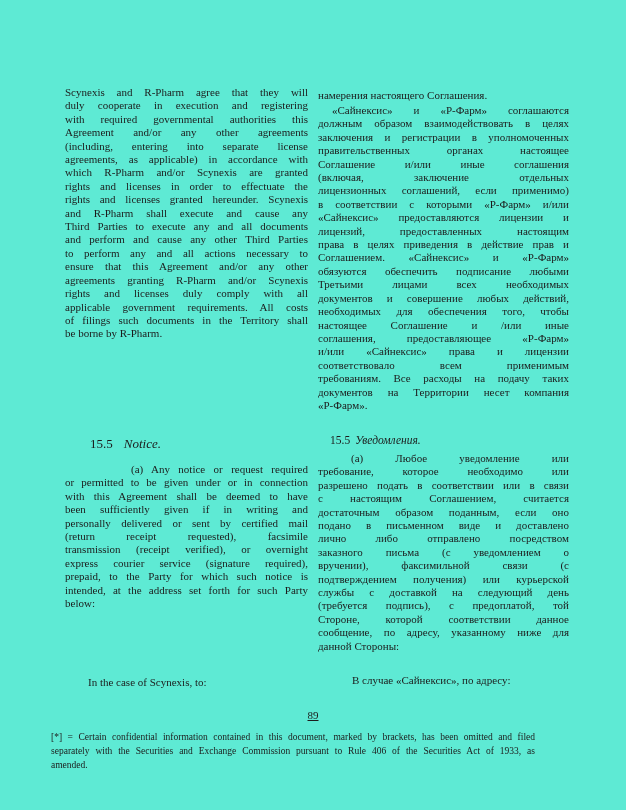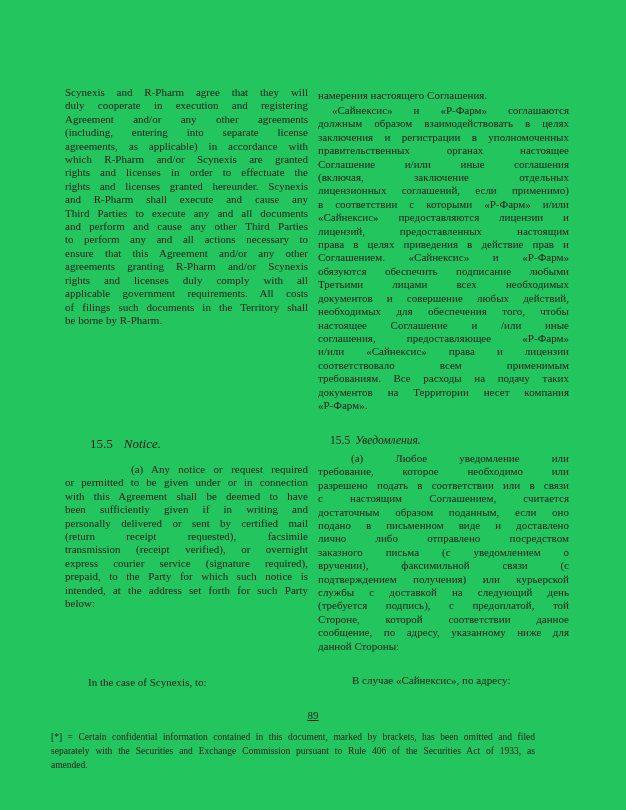"Scynexis and R-Pharm agree that" .page { background: #22c55e -> #5eead4 }
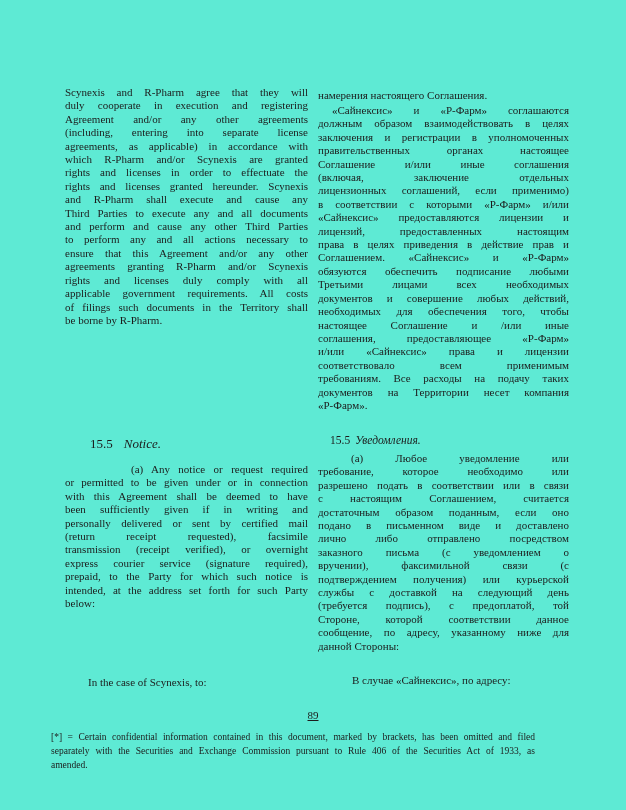"with required governmental authorities" div.jline { html: none -> <div>with required governmental authorities this</div> }
